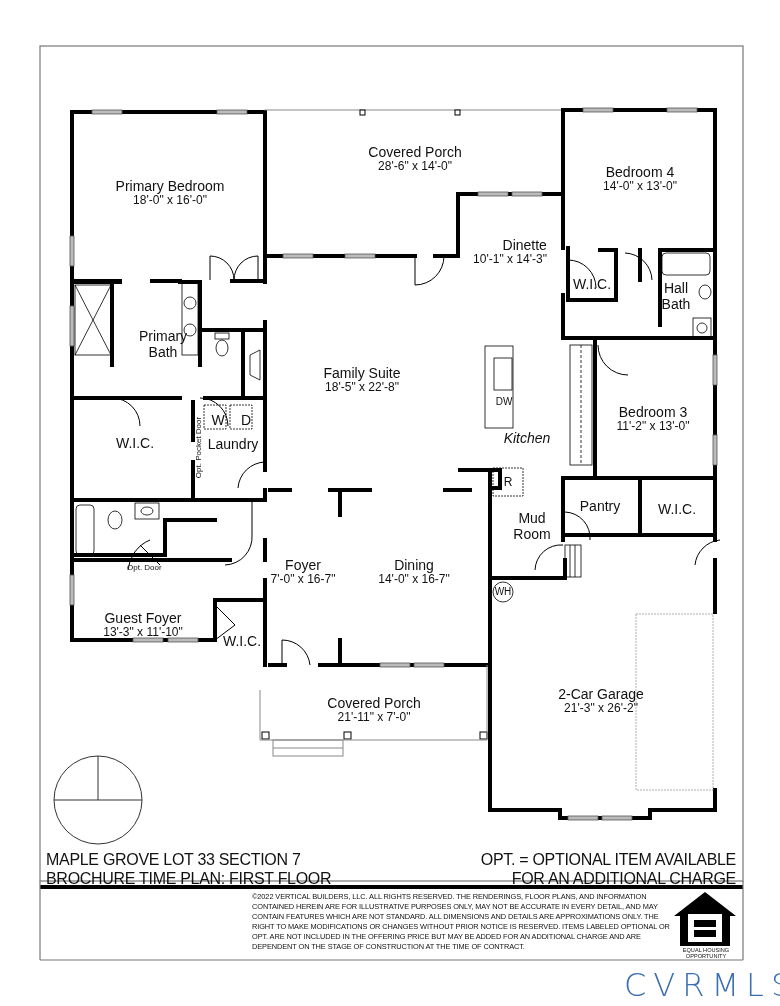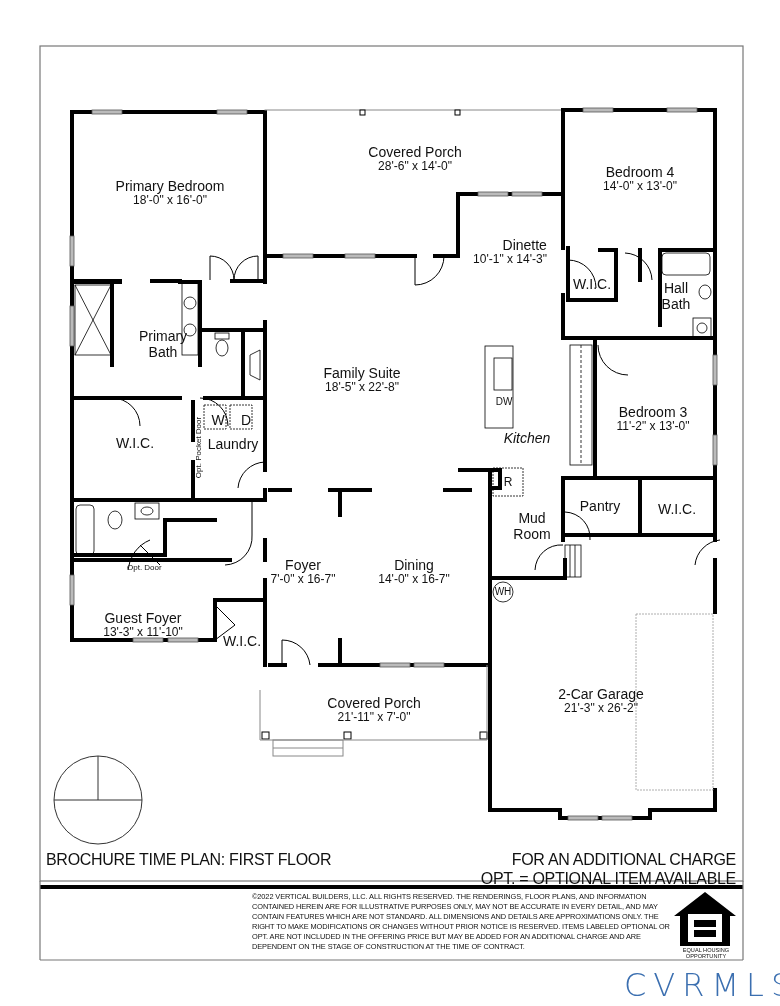"MAPLE GROVE LOT 33 SECTION" div { html: none -> <div>MAPLE GROVE LOT 33 SECTION 7</div> }
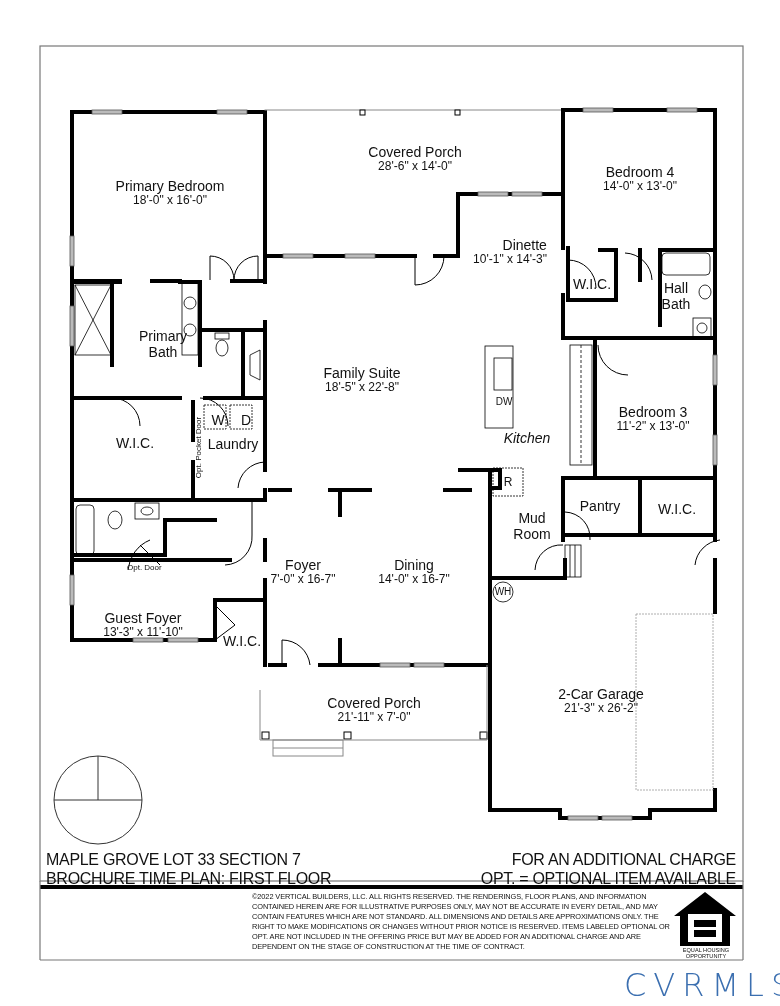"FOR AN ADDITIONAL CHARGE" div { order: before "OPT. = OPTIONAL ITEM AVAILABLE" -> after "OPT. = OPTIONAL ITEM AVAILABLE" }
